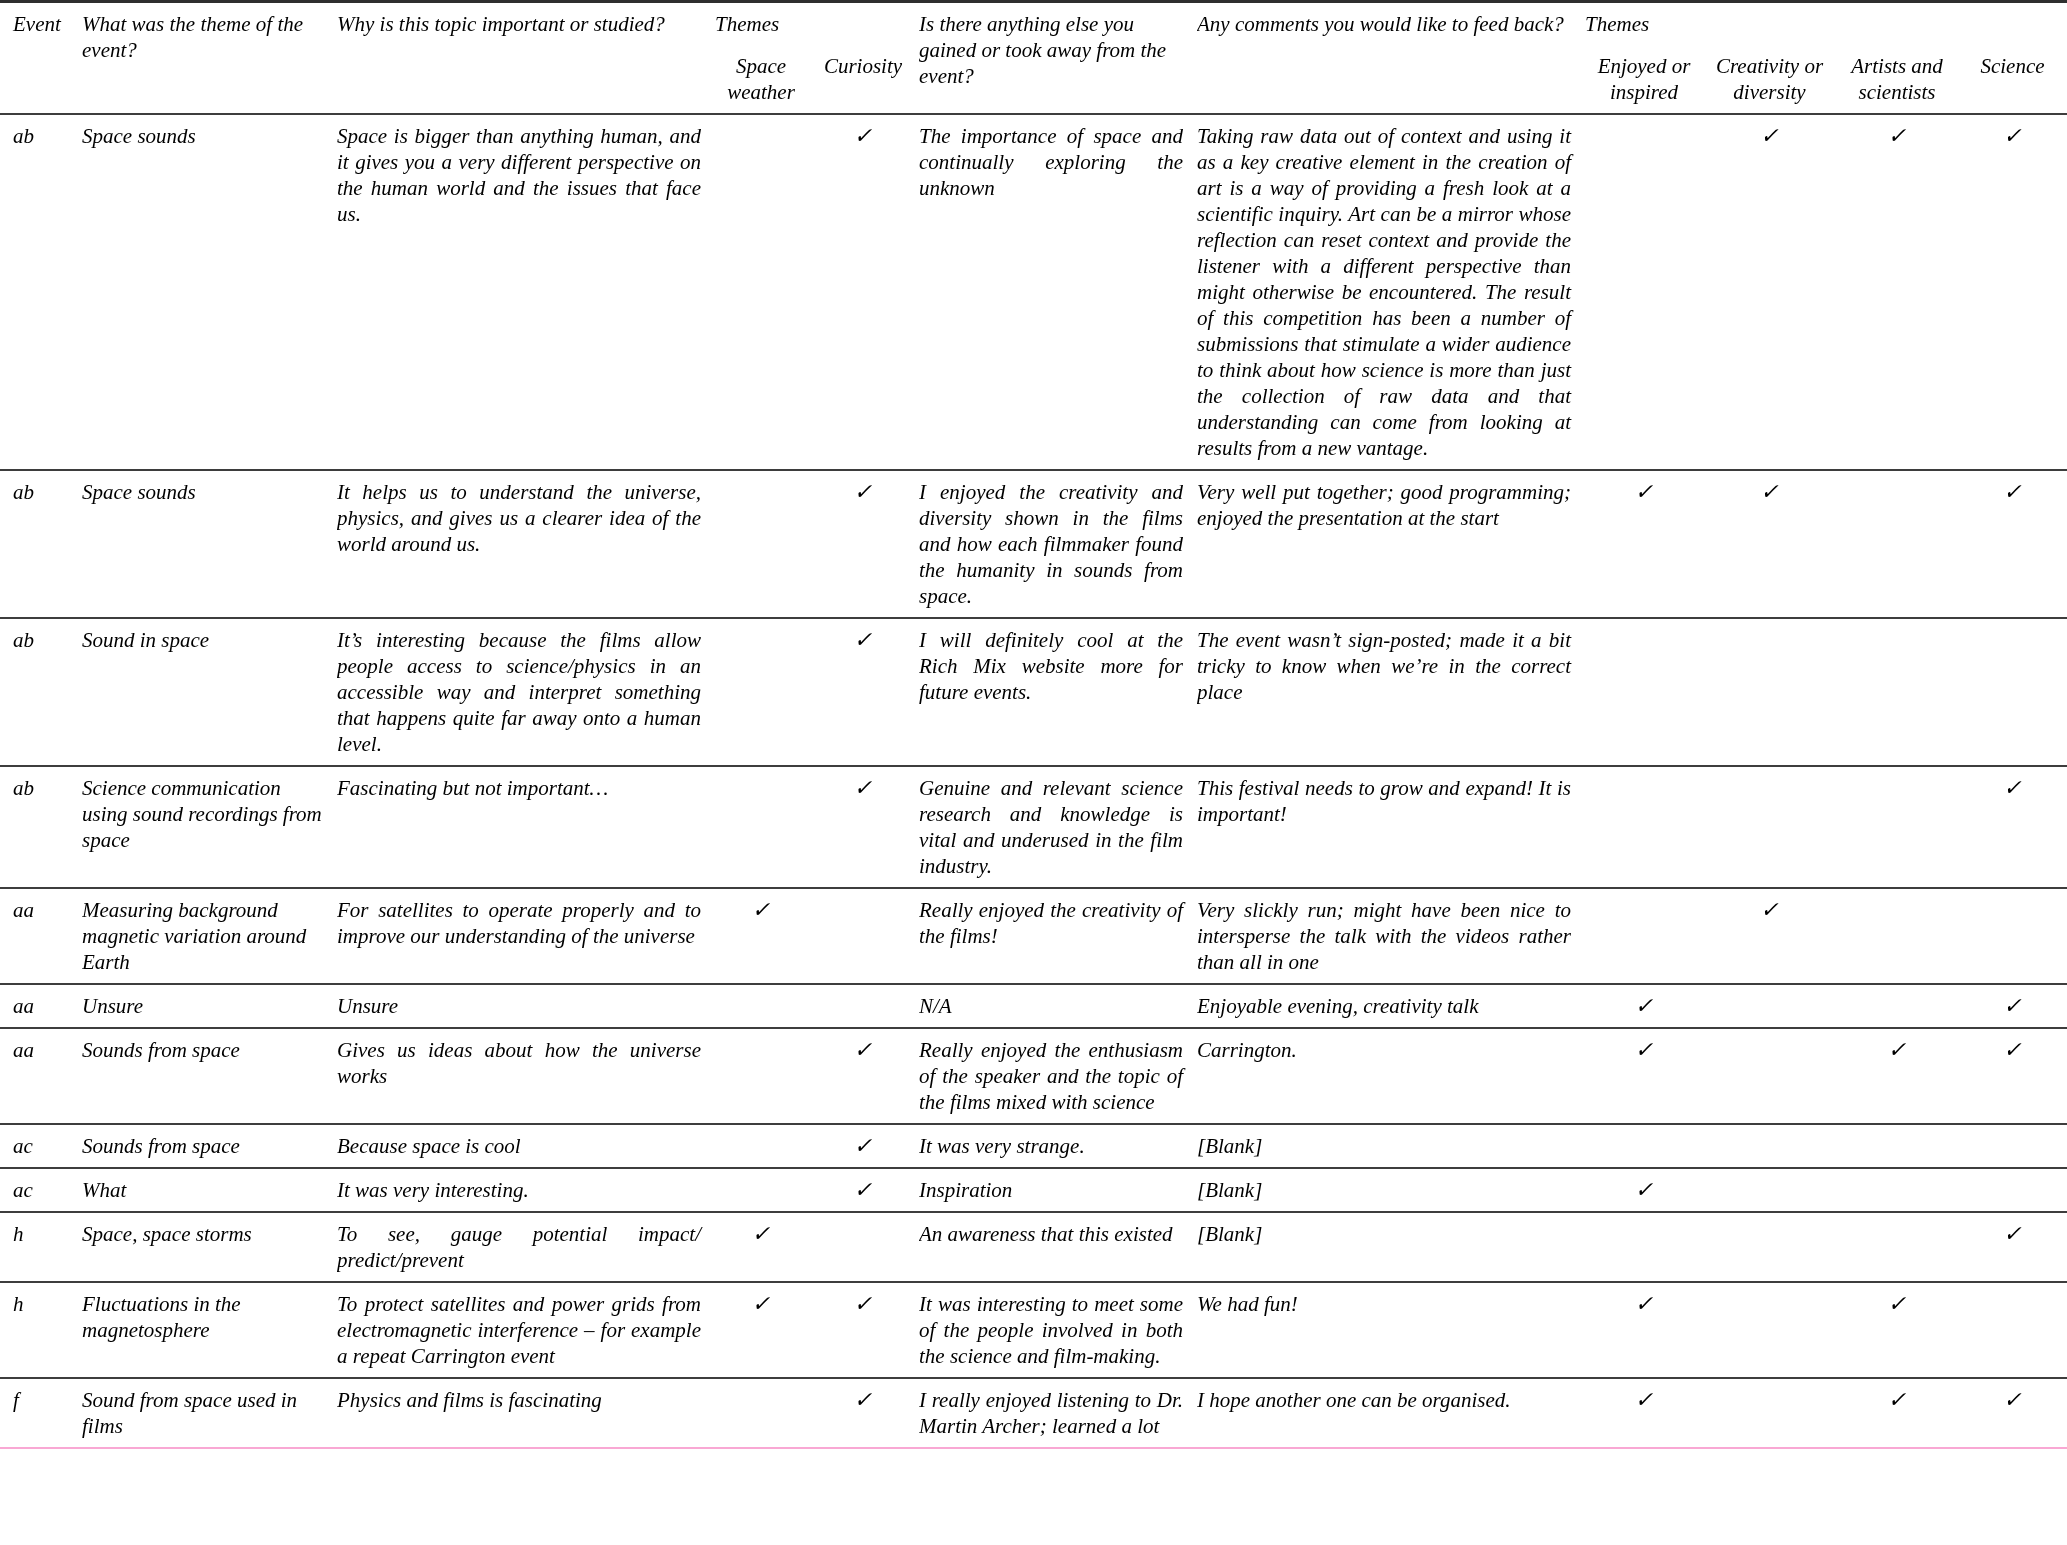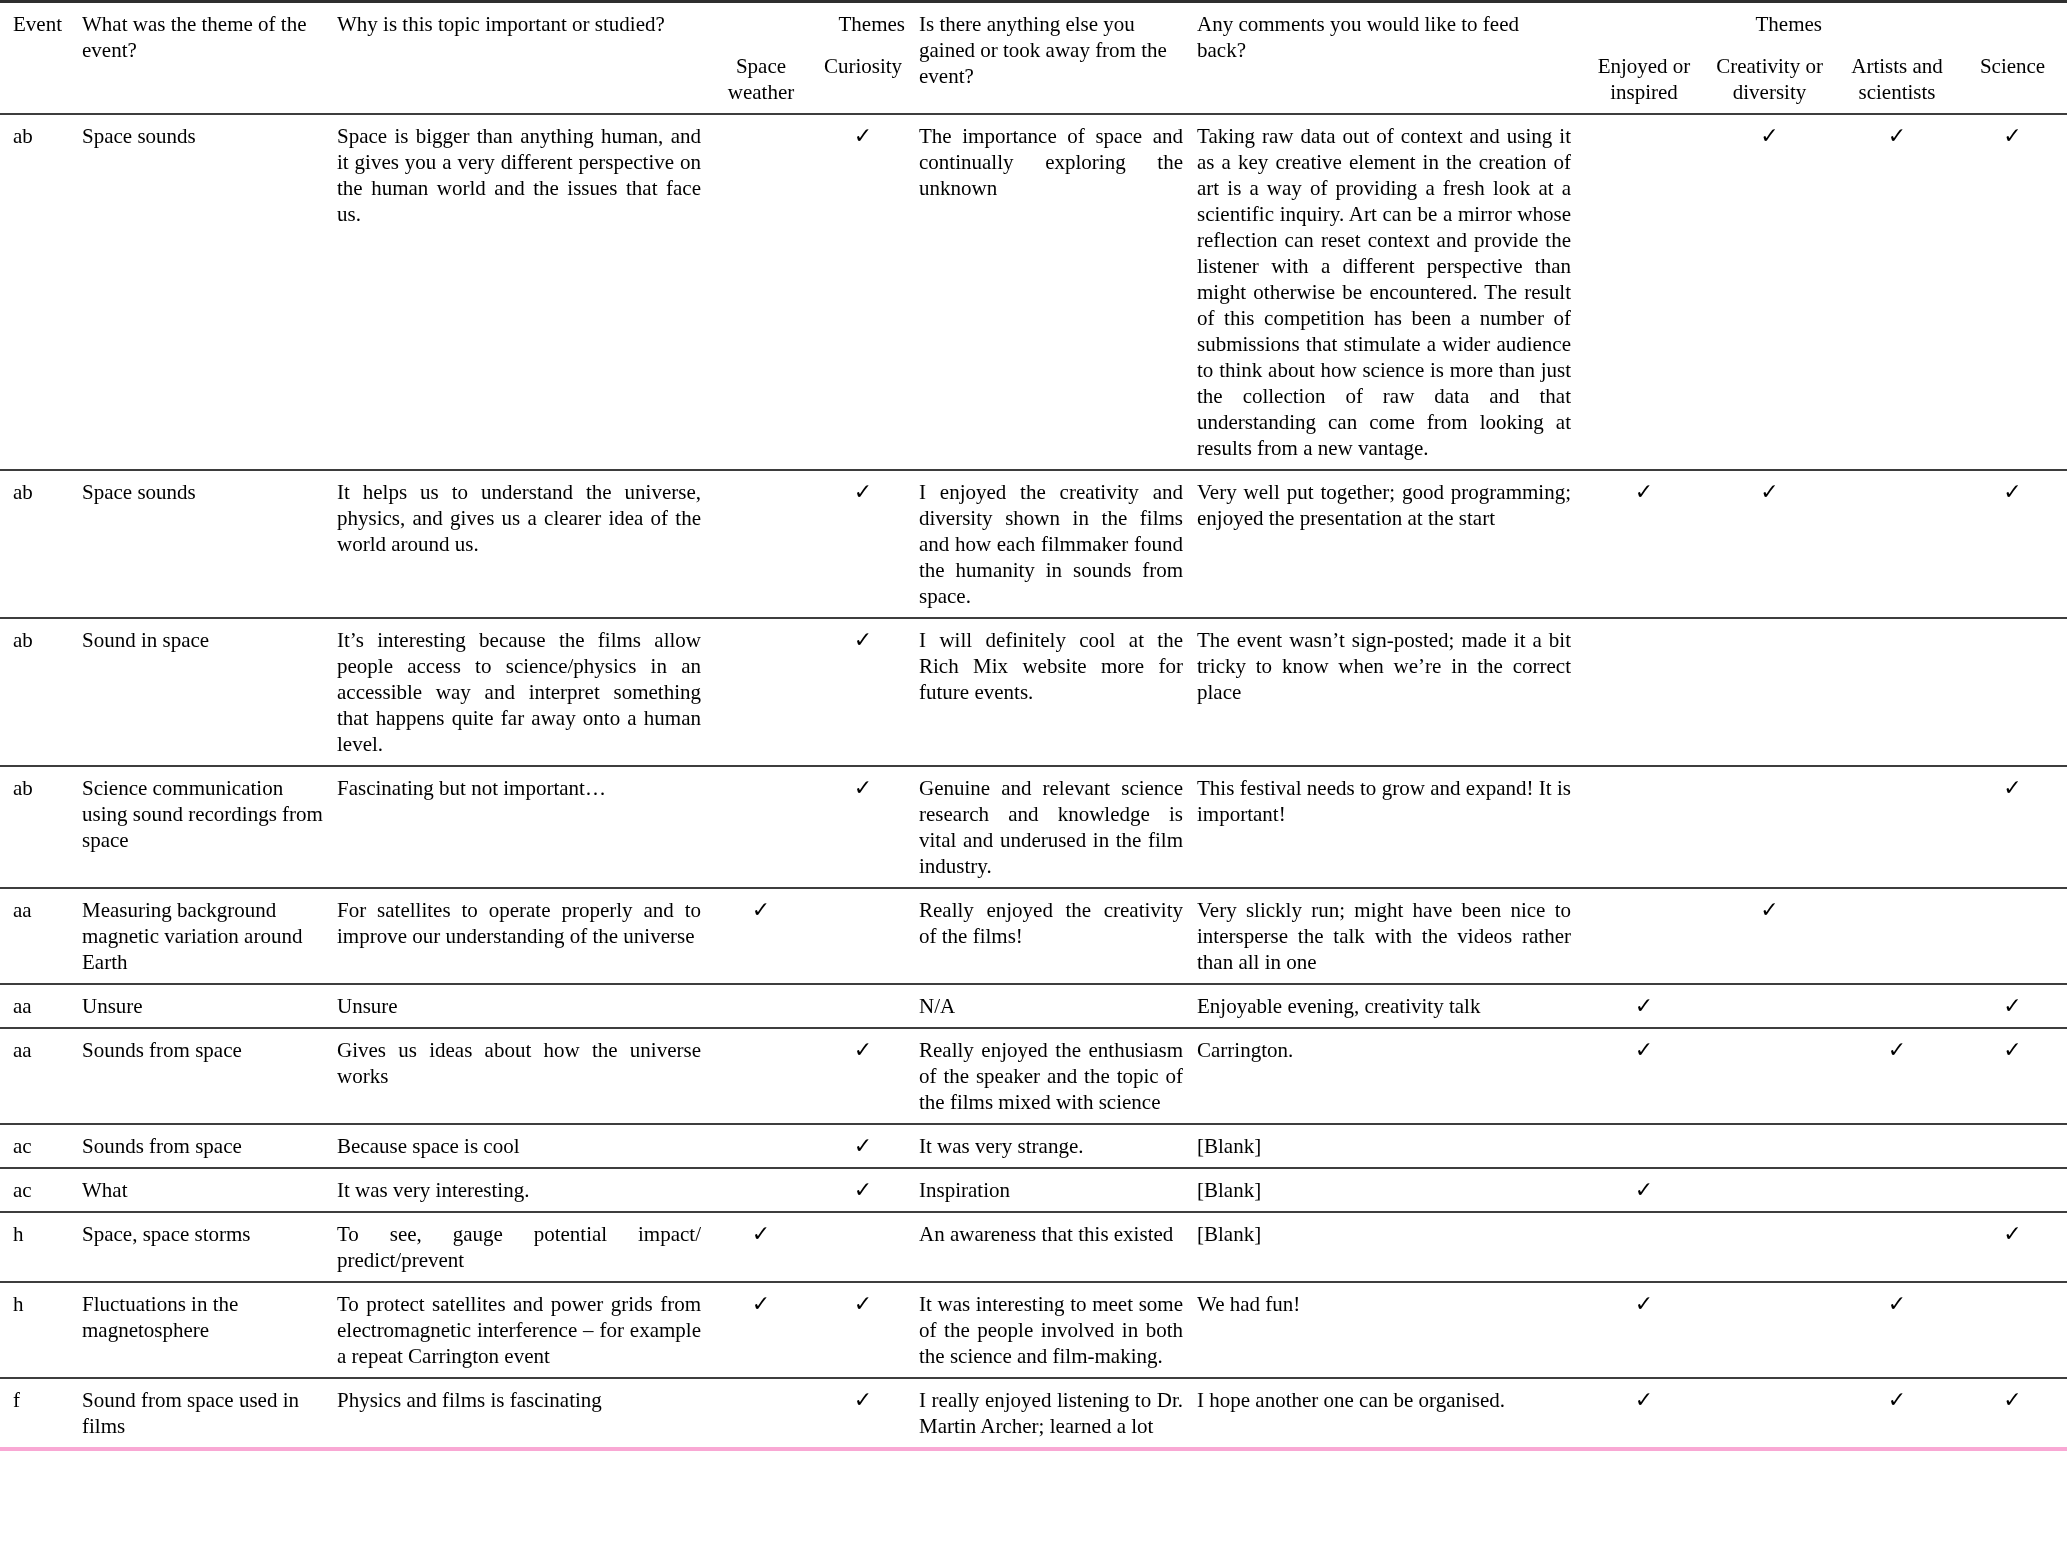"Event" table.feedback { border-bottom: 4px solid #f9a8d4 -> 2px solid #f9a8d4; font-style: none -> italic }
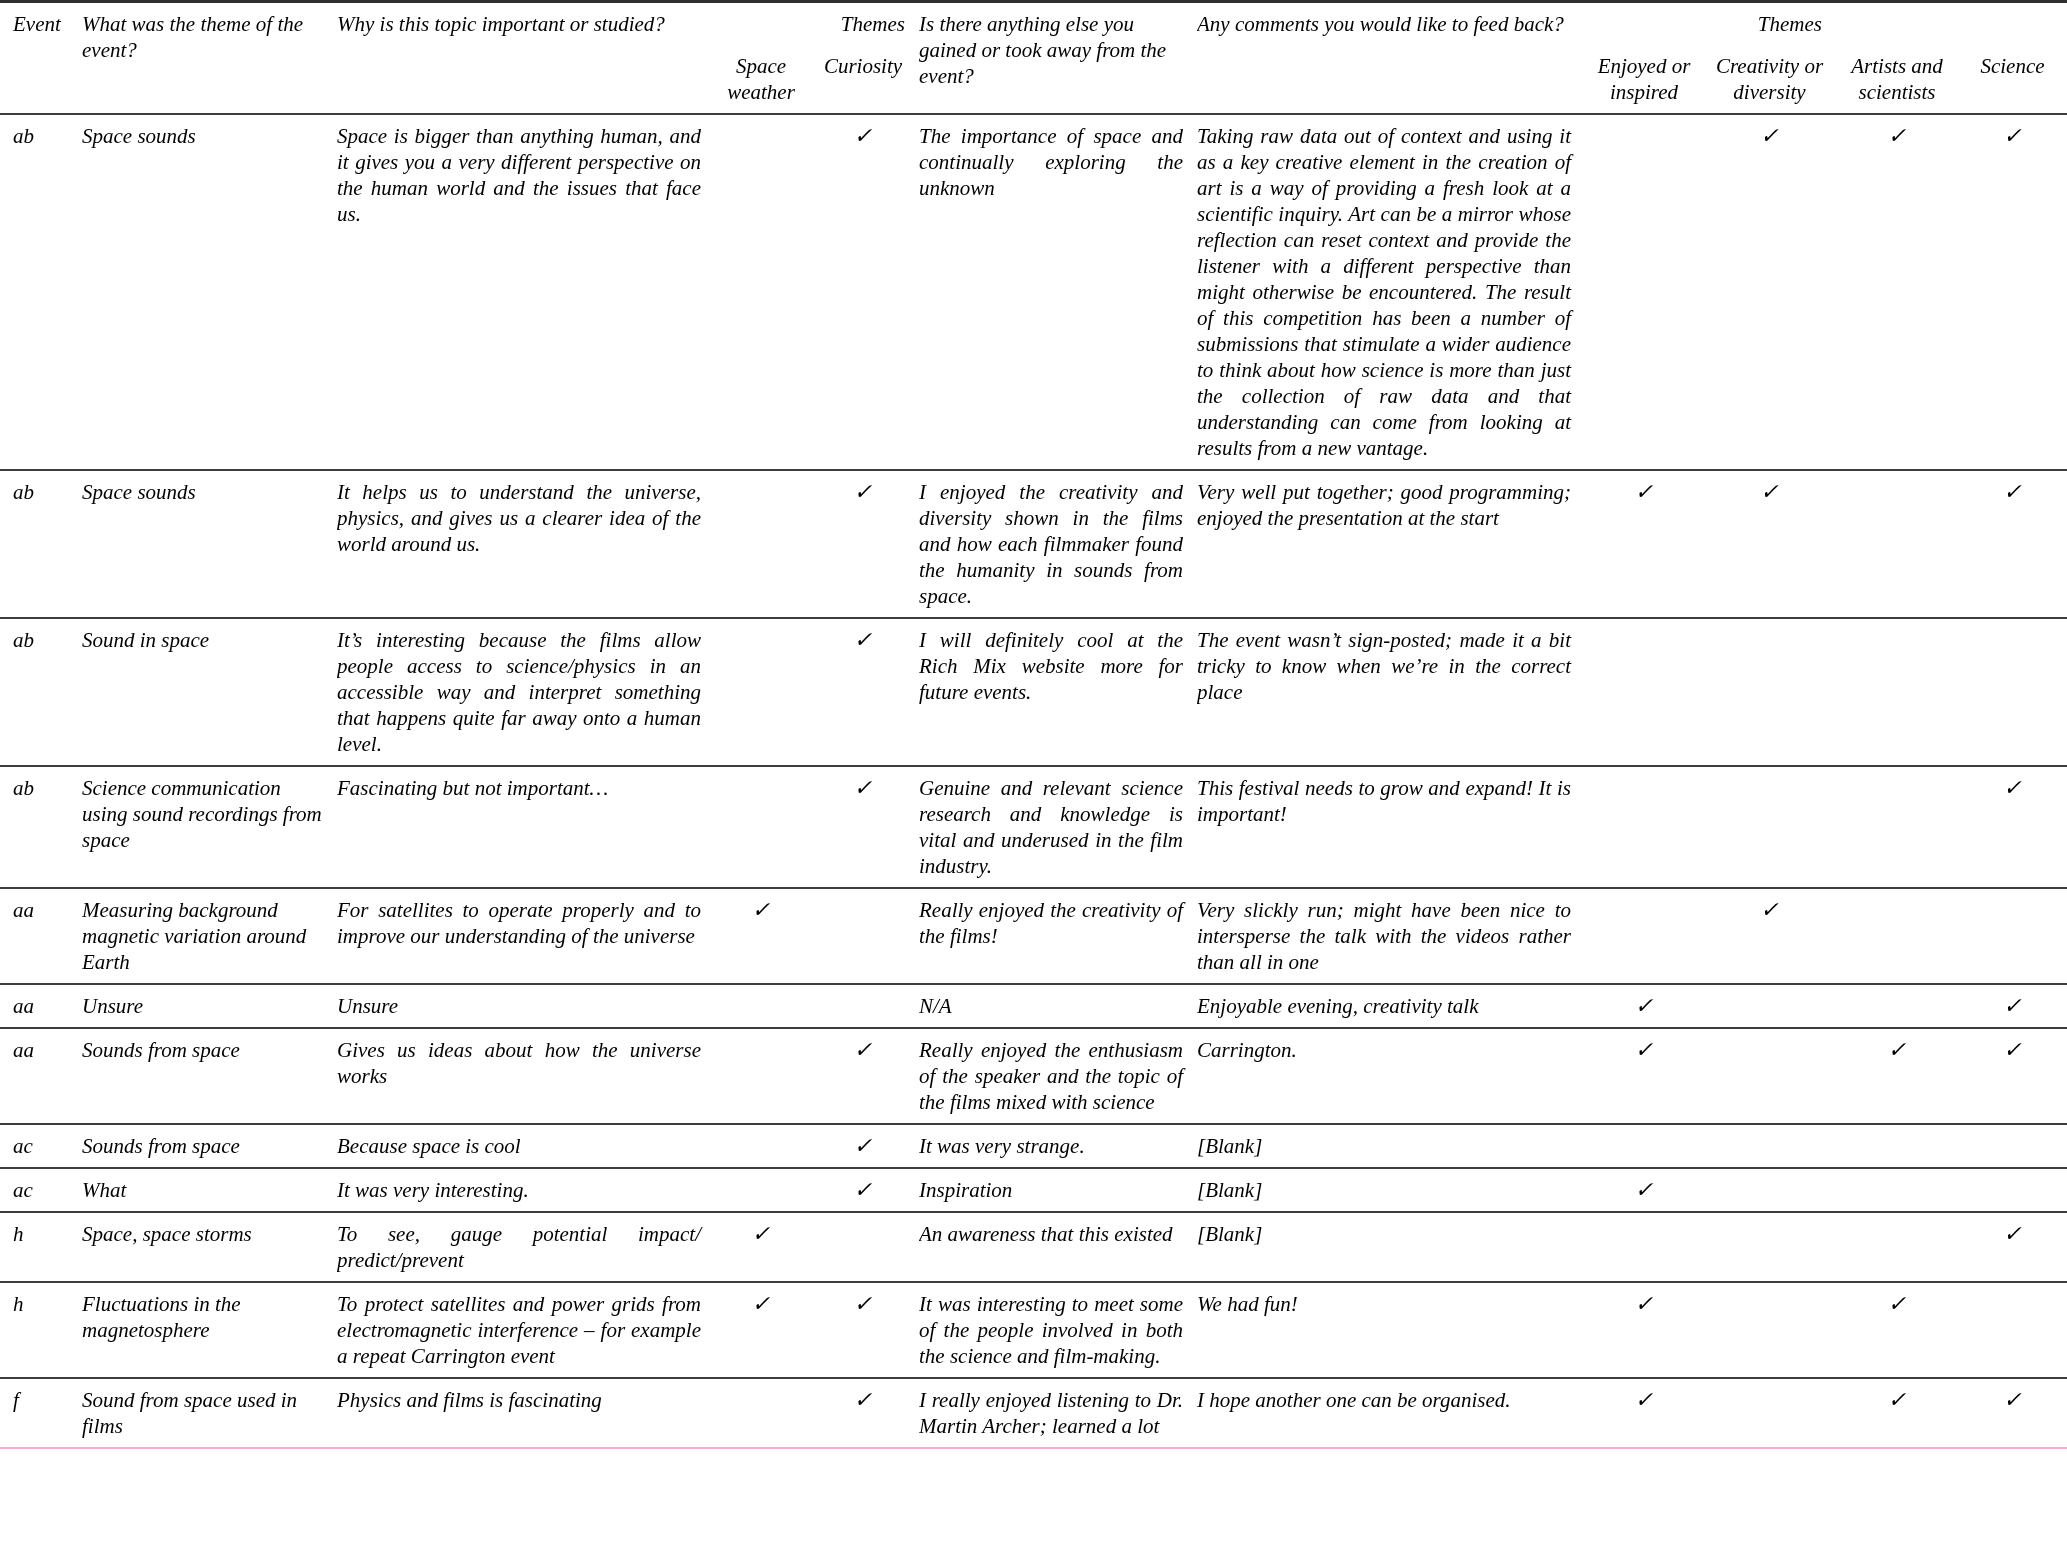"Themes" .center { text-align: right -> left }
